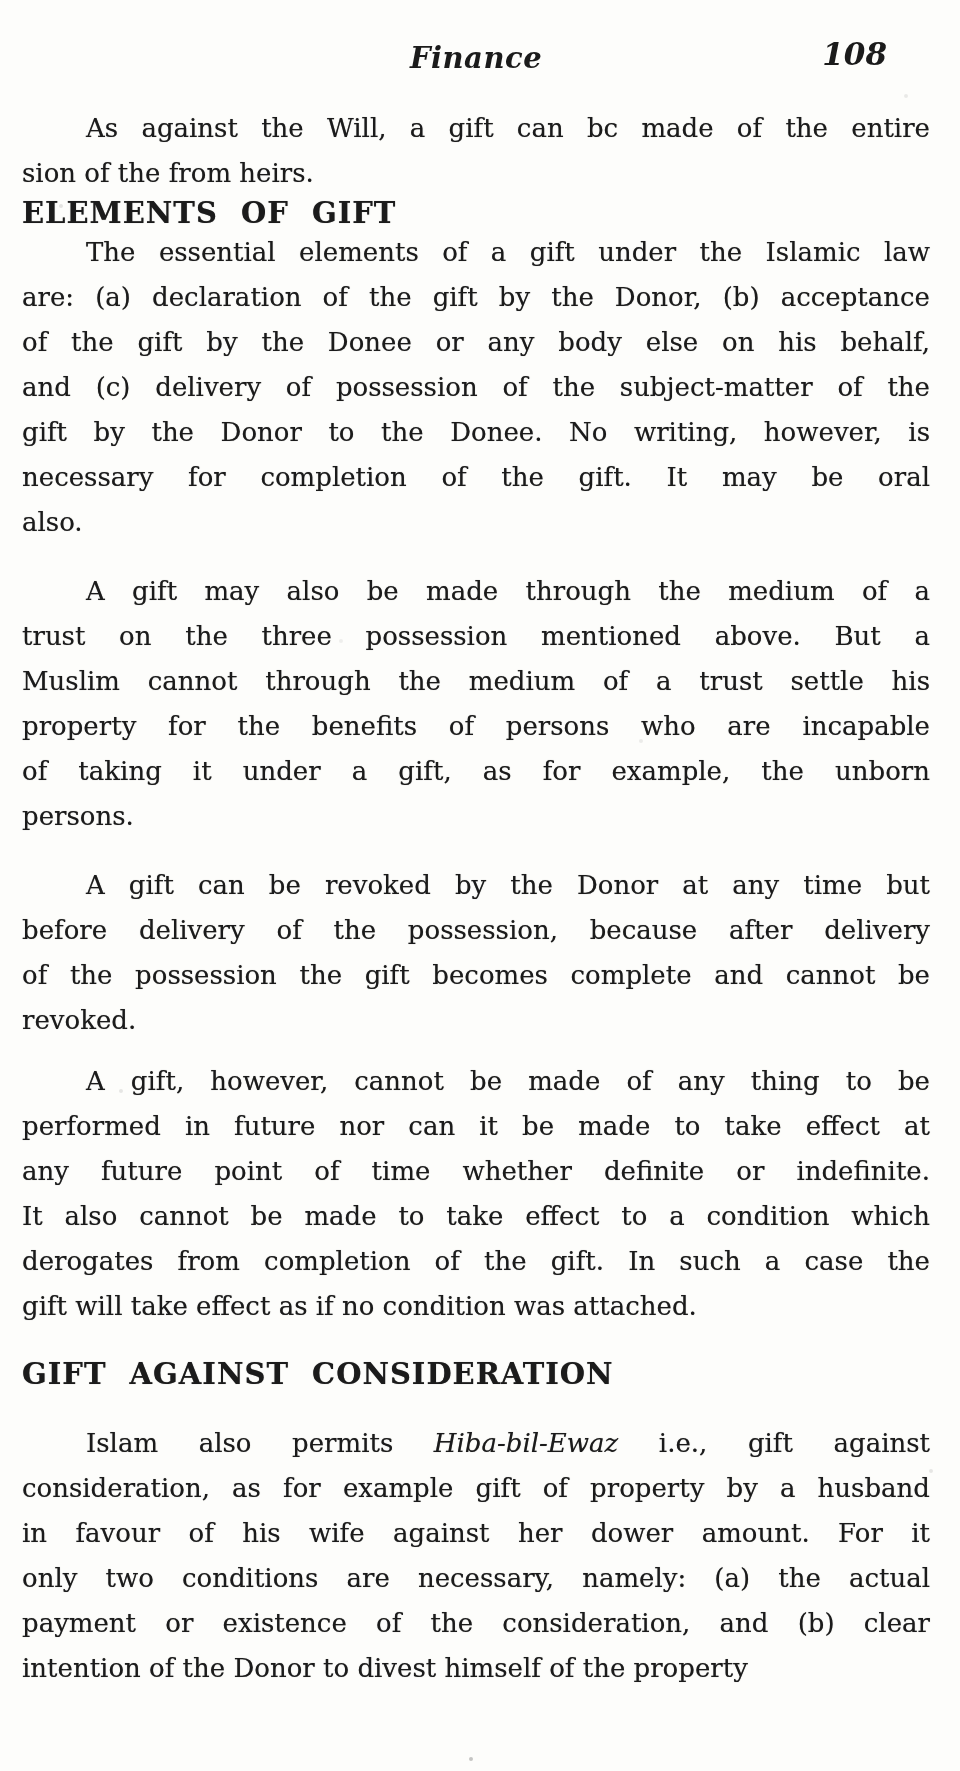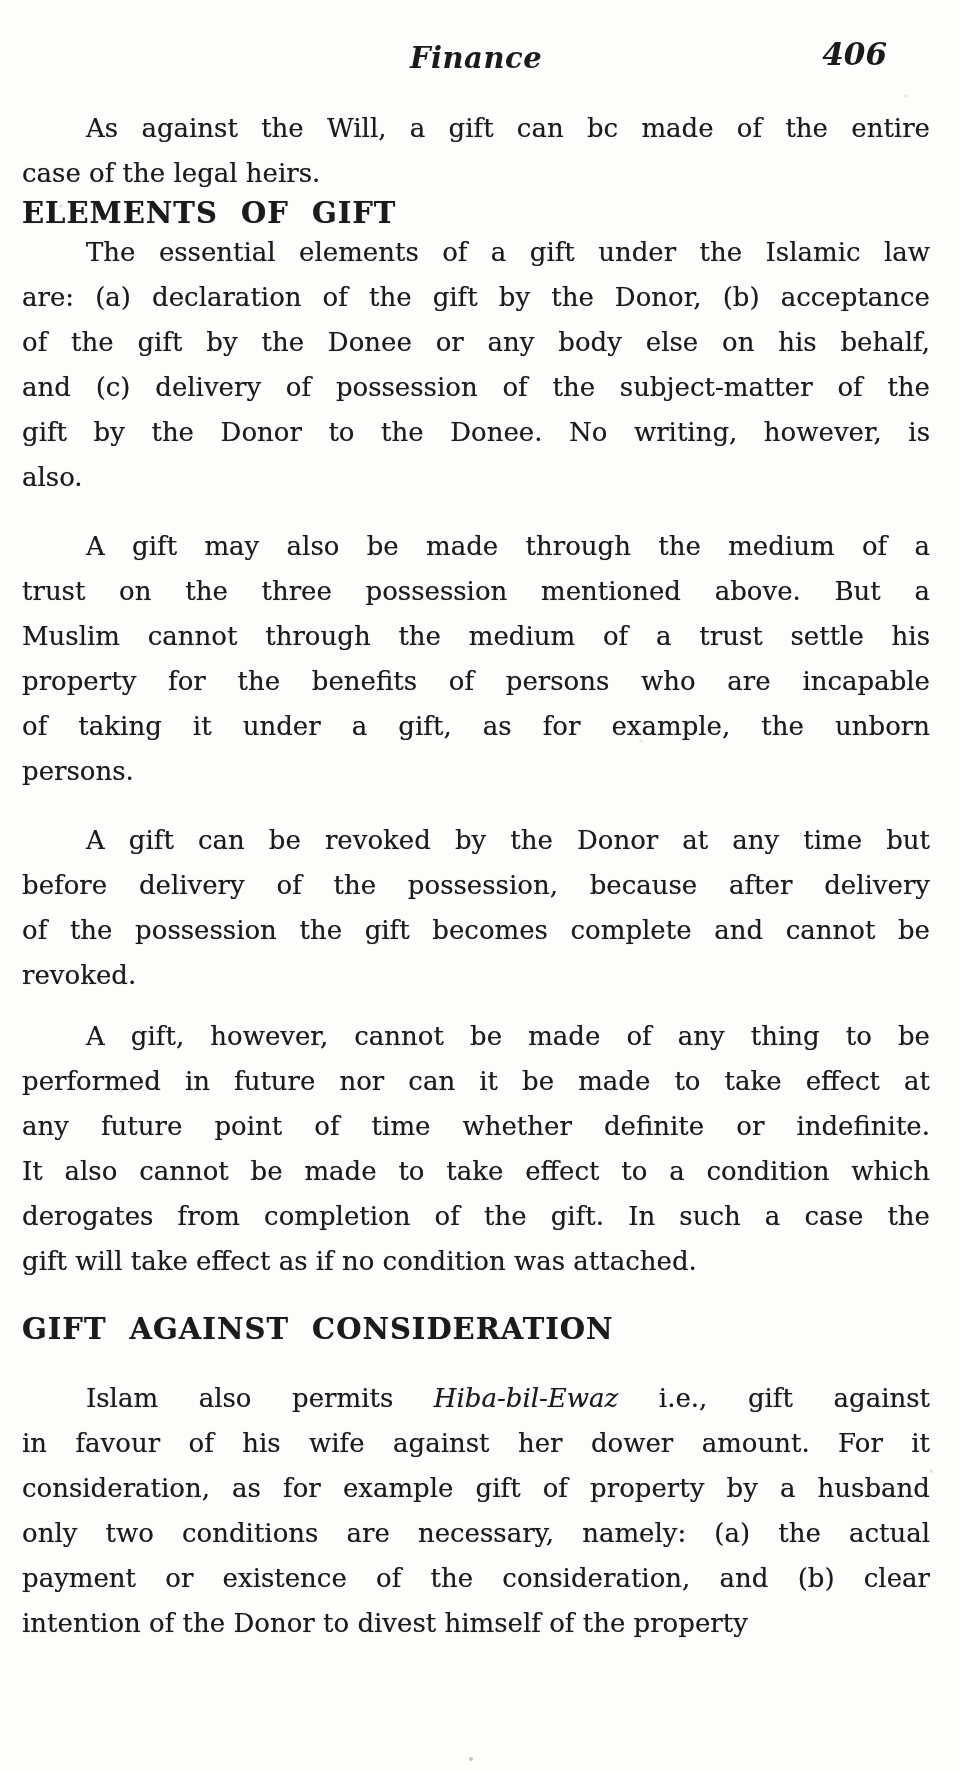"406" div.page-number { text: 406 -> 108 }
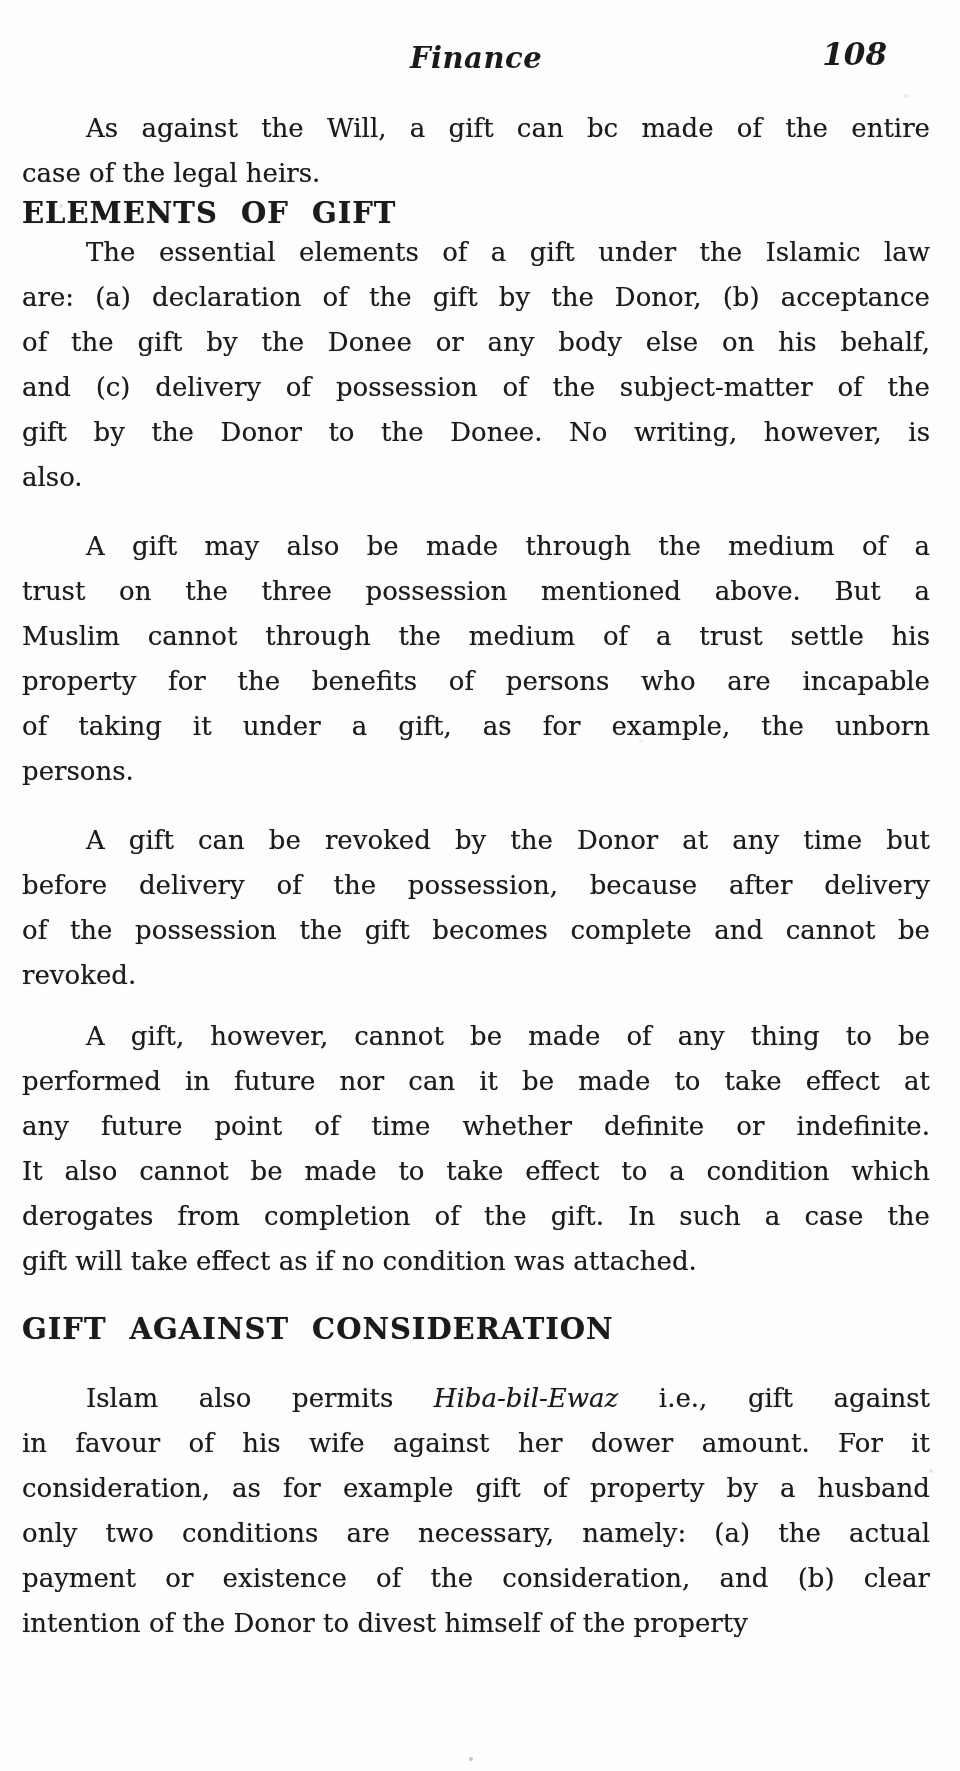"case of the legal heirs." div.line { text: case of the legal -> sion of the from }
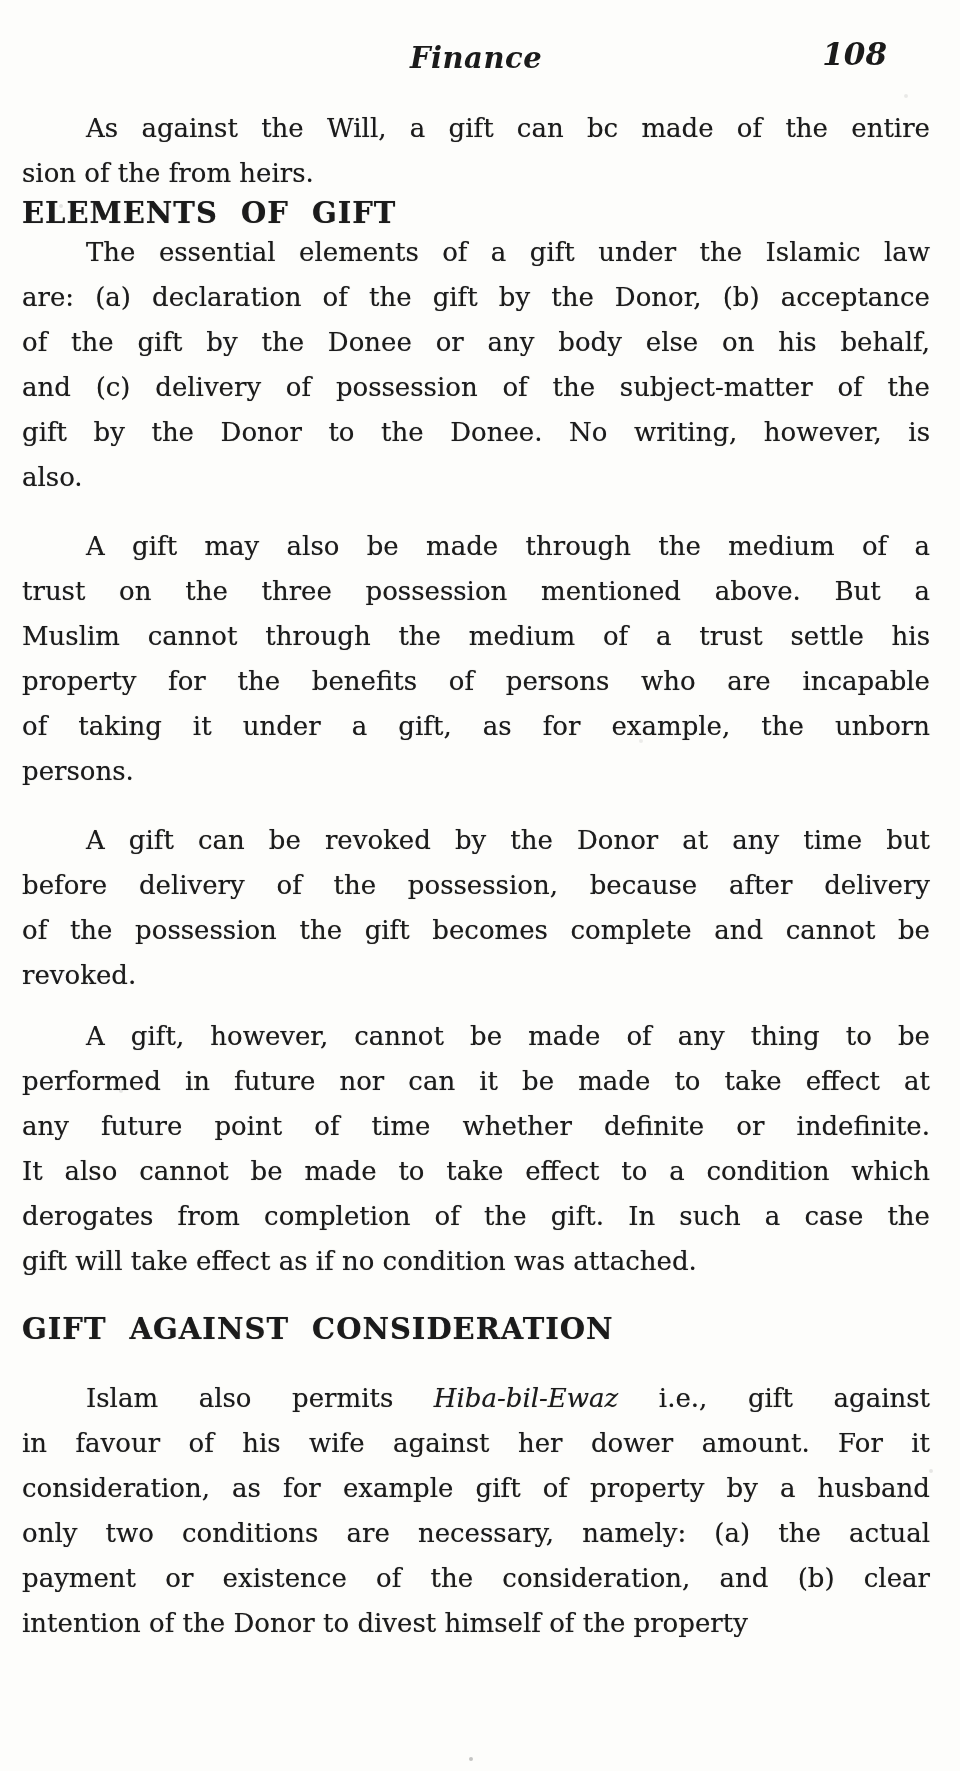"necessary for completion of the" div.line { html: none -> <div>necessary for completion of the gift. It may be oral</div> }
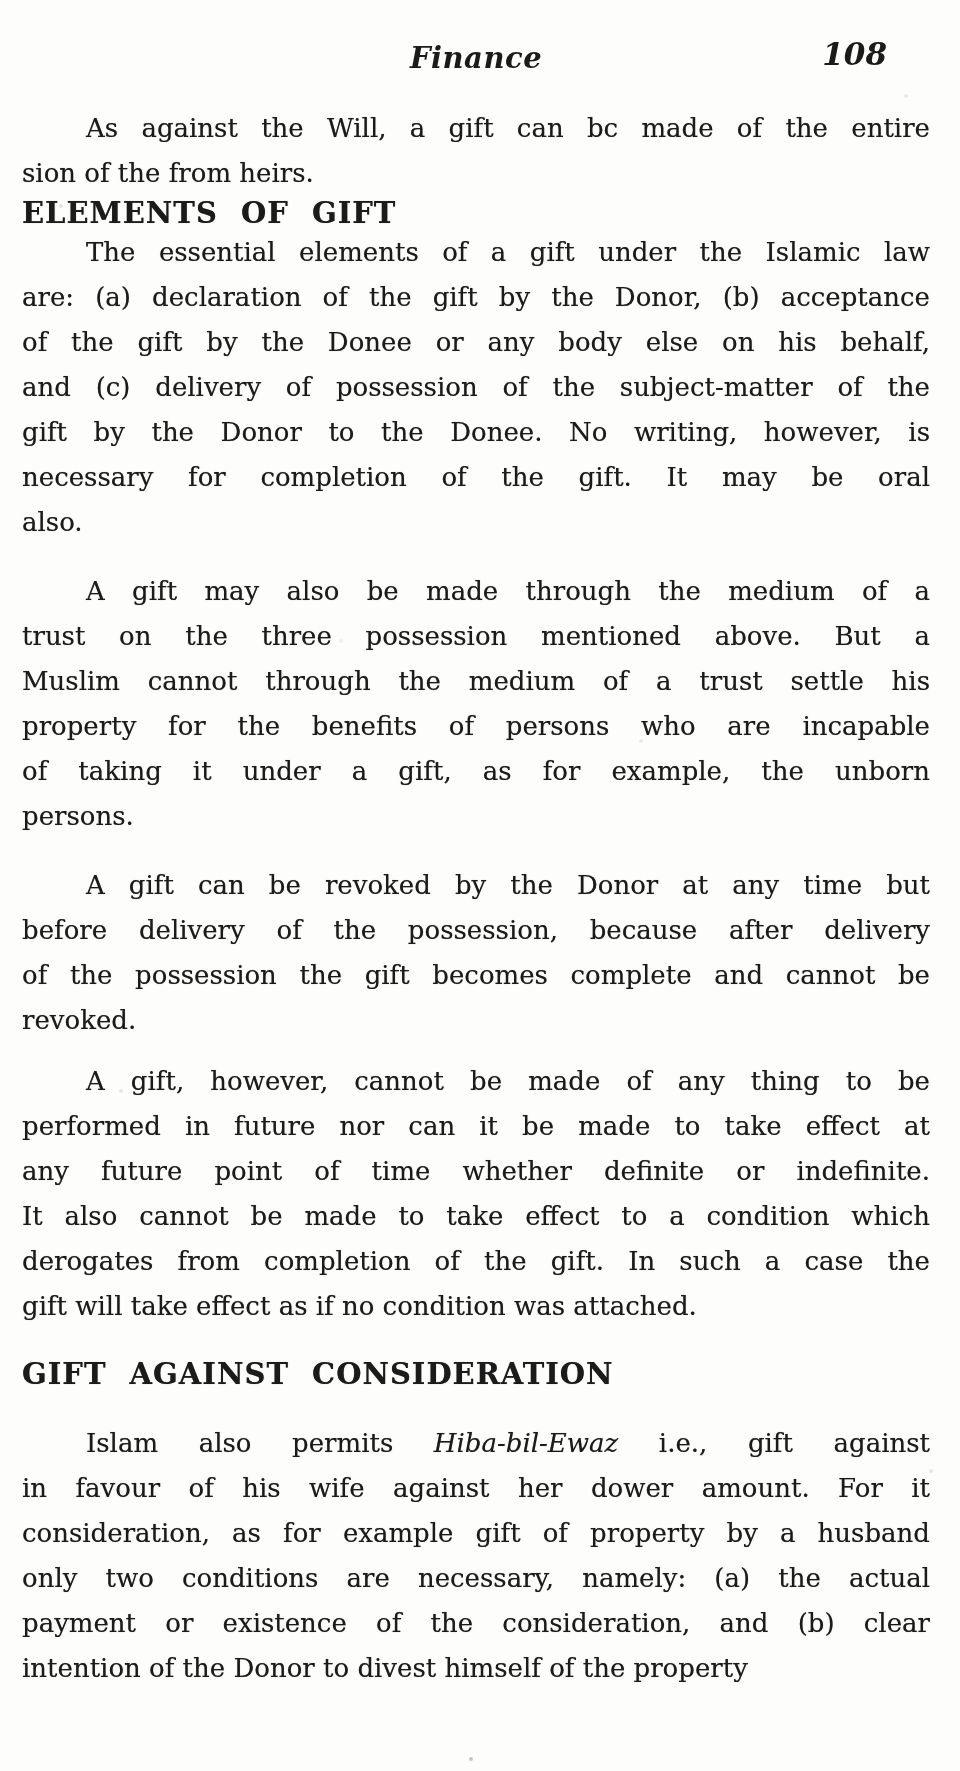"in favour of his wife" div.line { order: before "consideration, as for example gift" -> after "consideration, as for example gift" }
